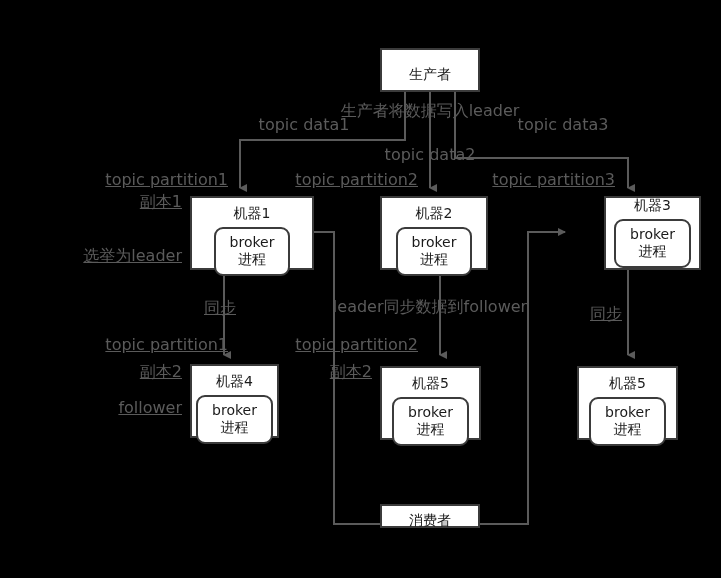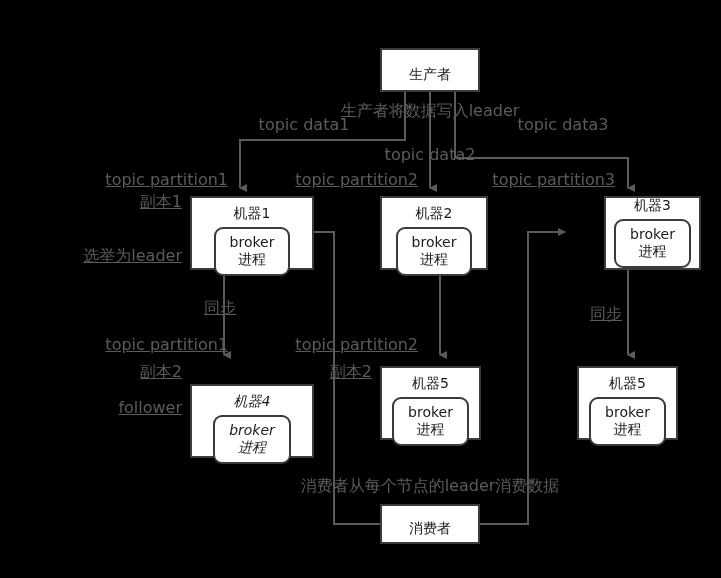"leader同步数据到follower" div.edge-label { html: none -> <div>leader同步数据到follower</div> }
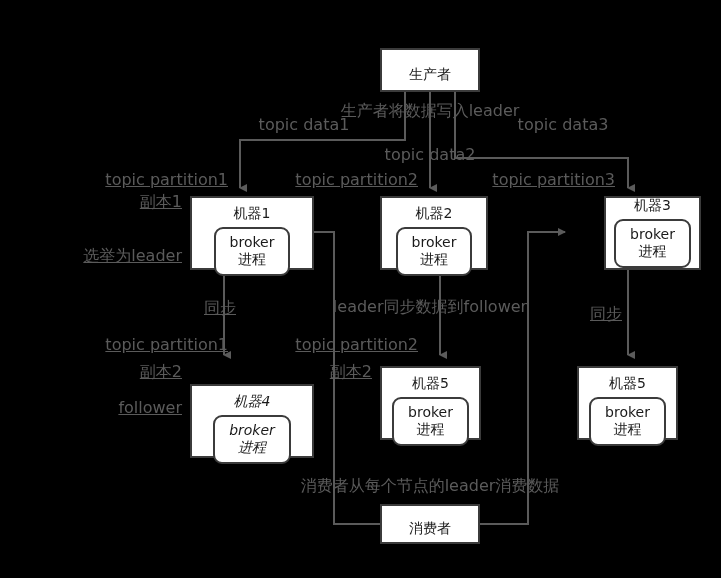"机器4" div.node { font-style: italic -> none; top: 384px -> 364px; width: 124px -> 89px }
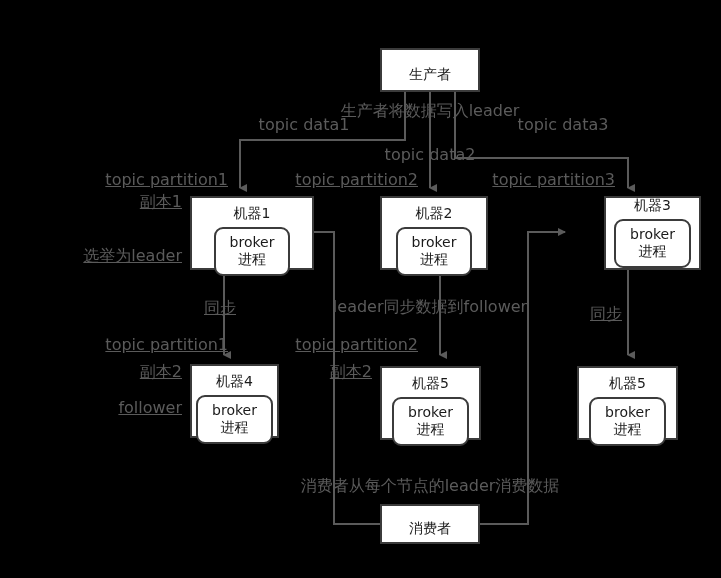"消费者从每个节点的leader消费数据" div.edge-label { html: <div>消费者从每个节点的leader消费数据</div> -> none }
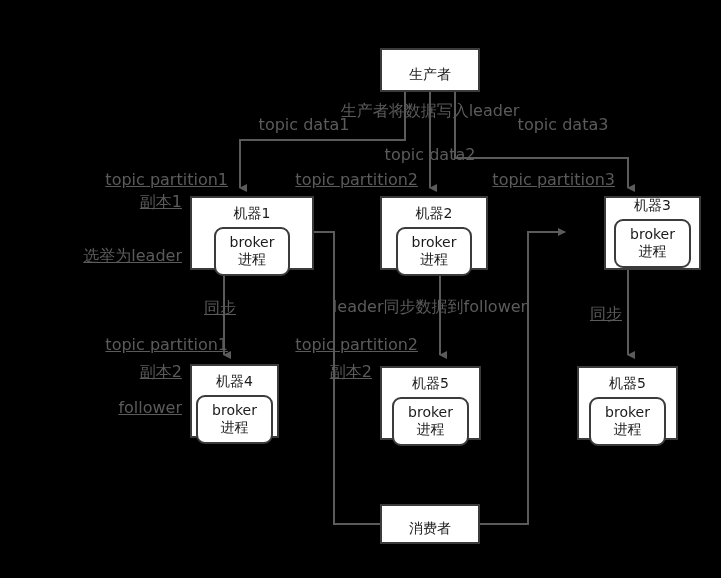"消费者" div.node { height: 40px -> 24px }
